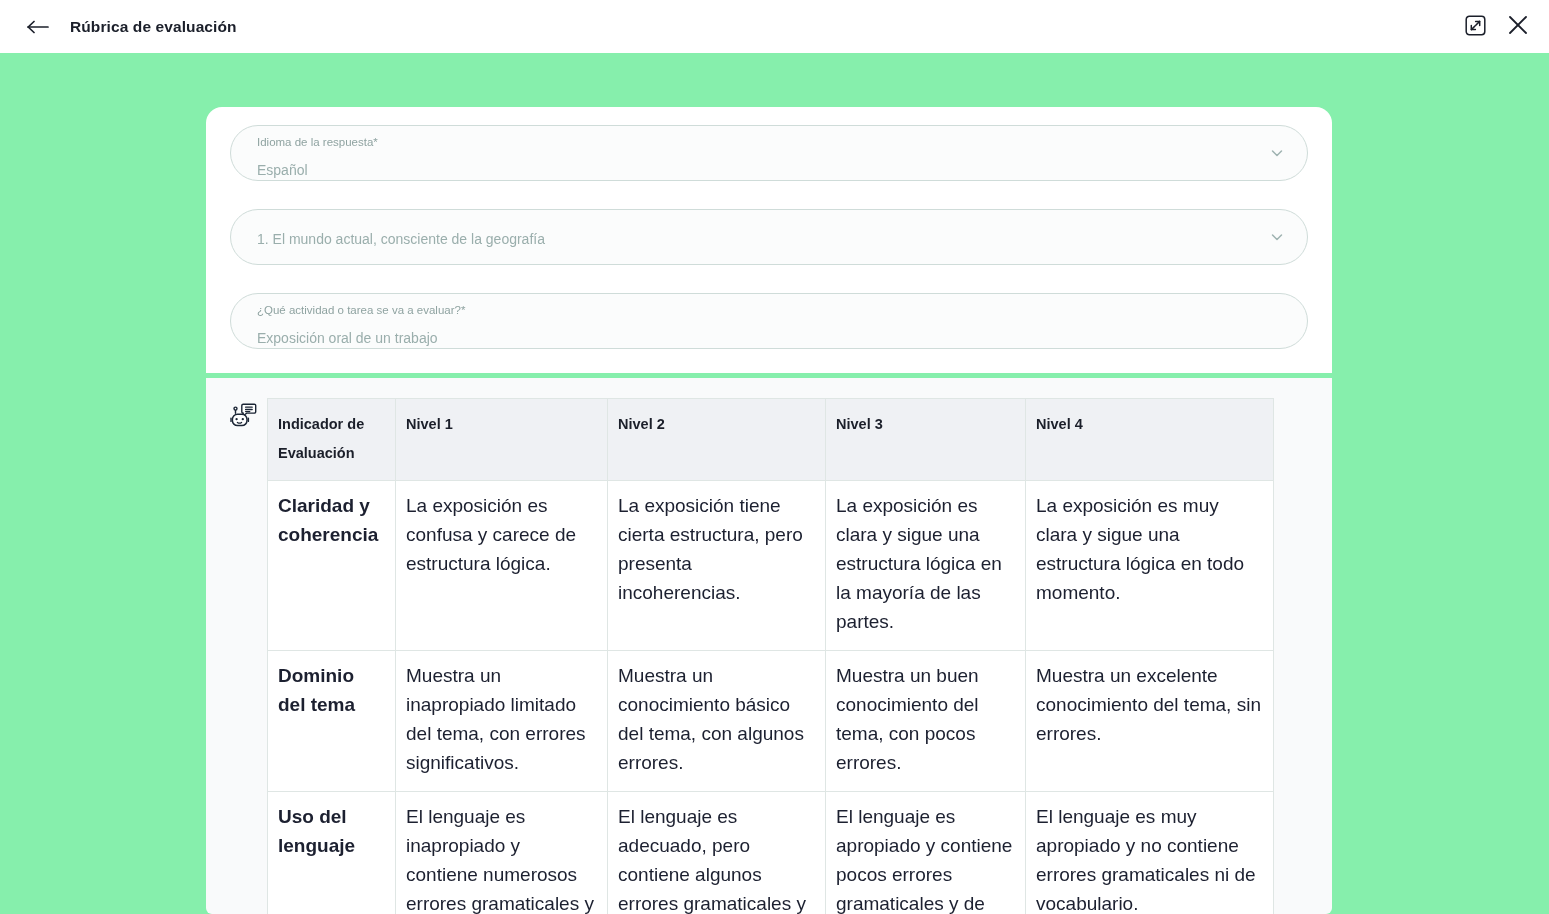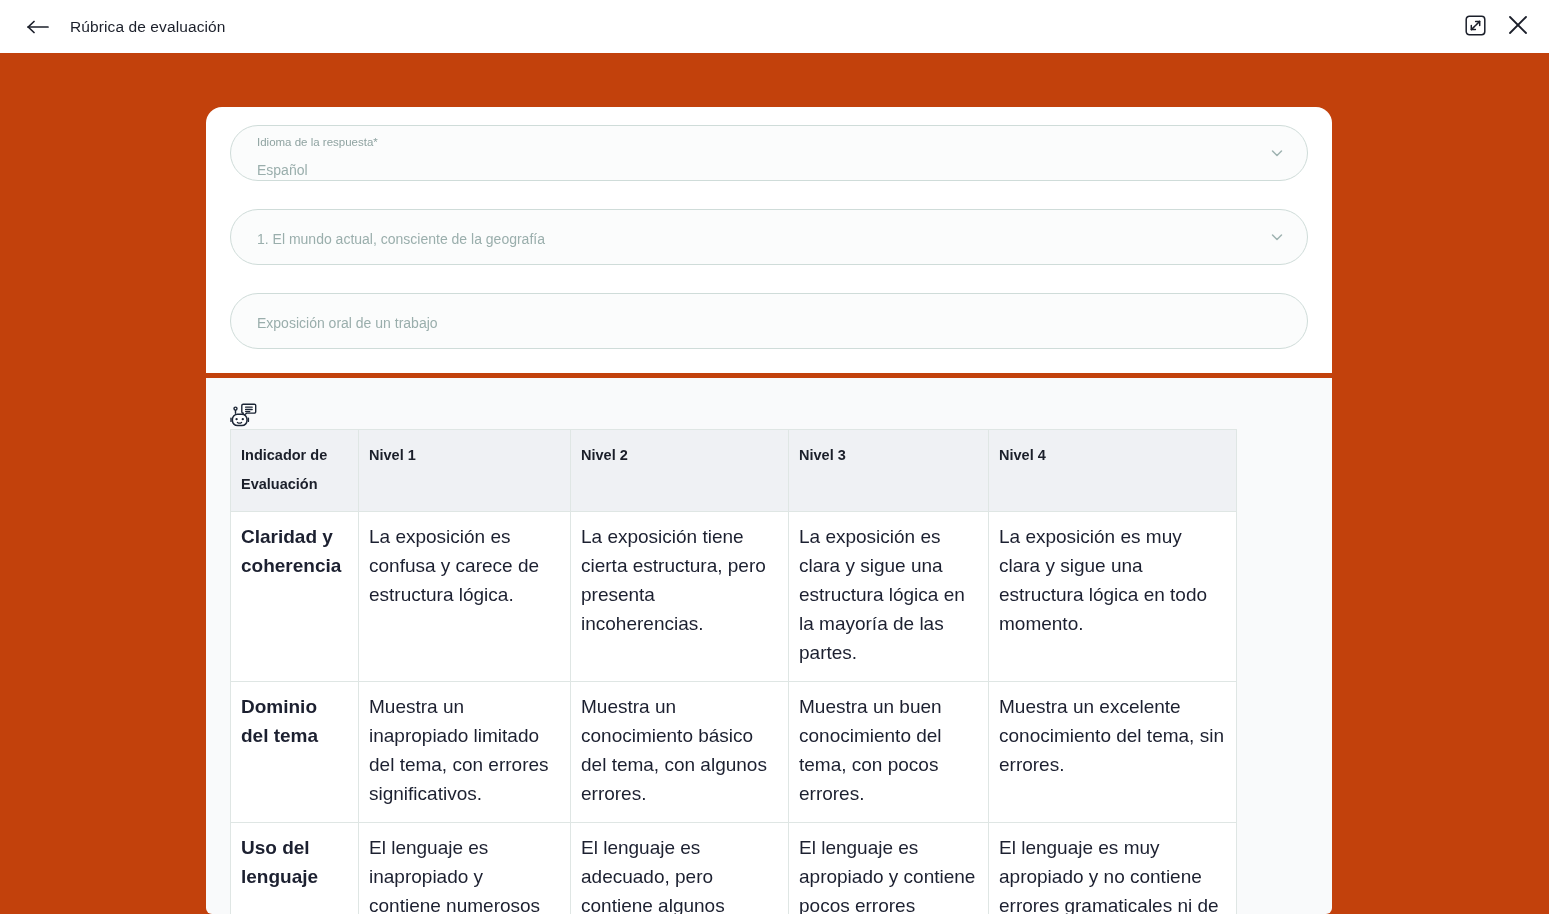"Rúbrica de evaluación" .topbar-title { font-weight: normal -> bold }
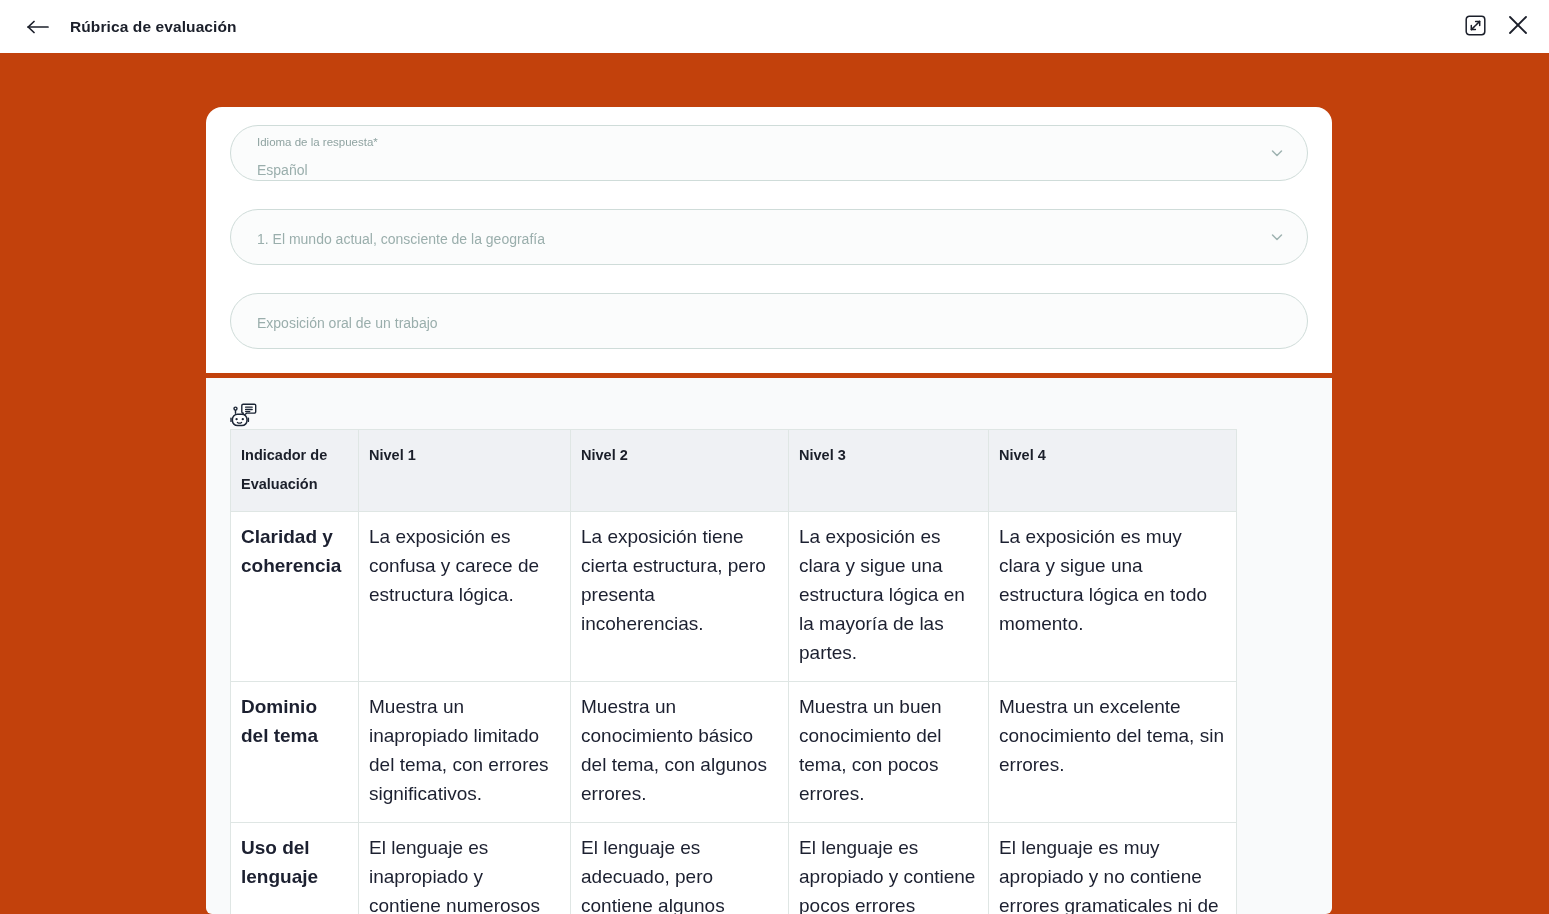"Idioma de la respuesta*" .page { background: #c2410c -> #86efac }
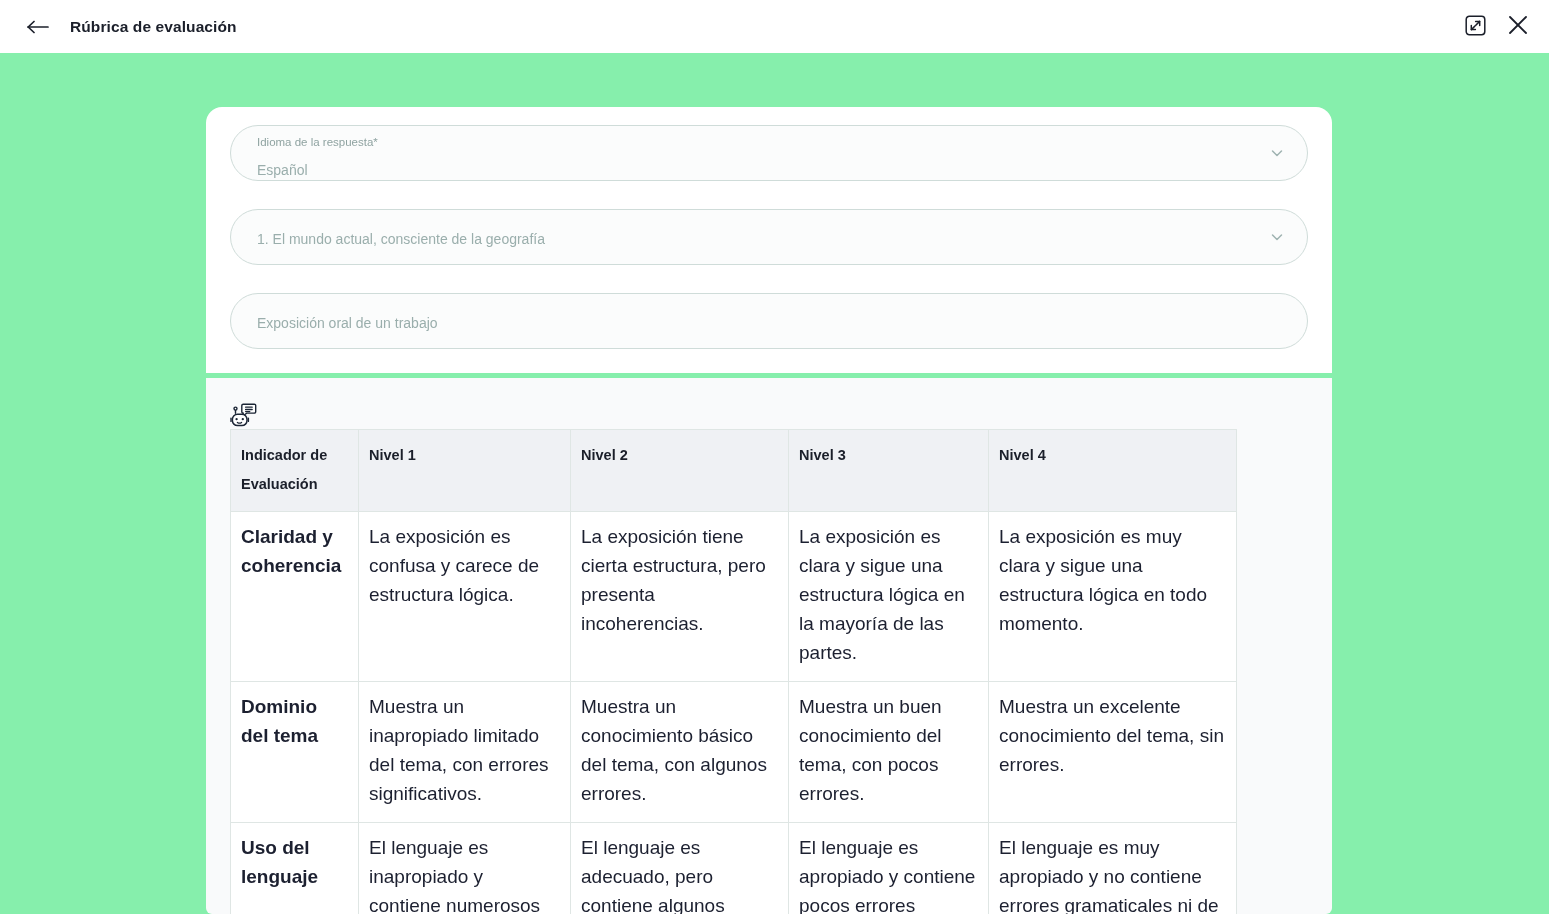"¿Qué actividad o tarea se" span.field-label { html: none -> <span>¿Qué actividad o tarea se va a evaluar?*</span> }
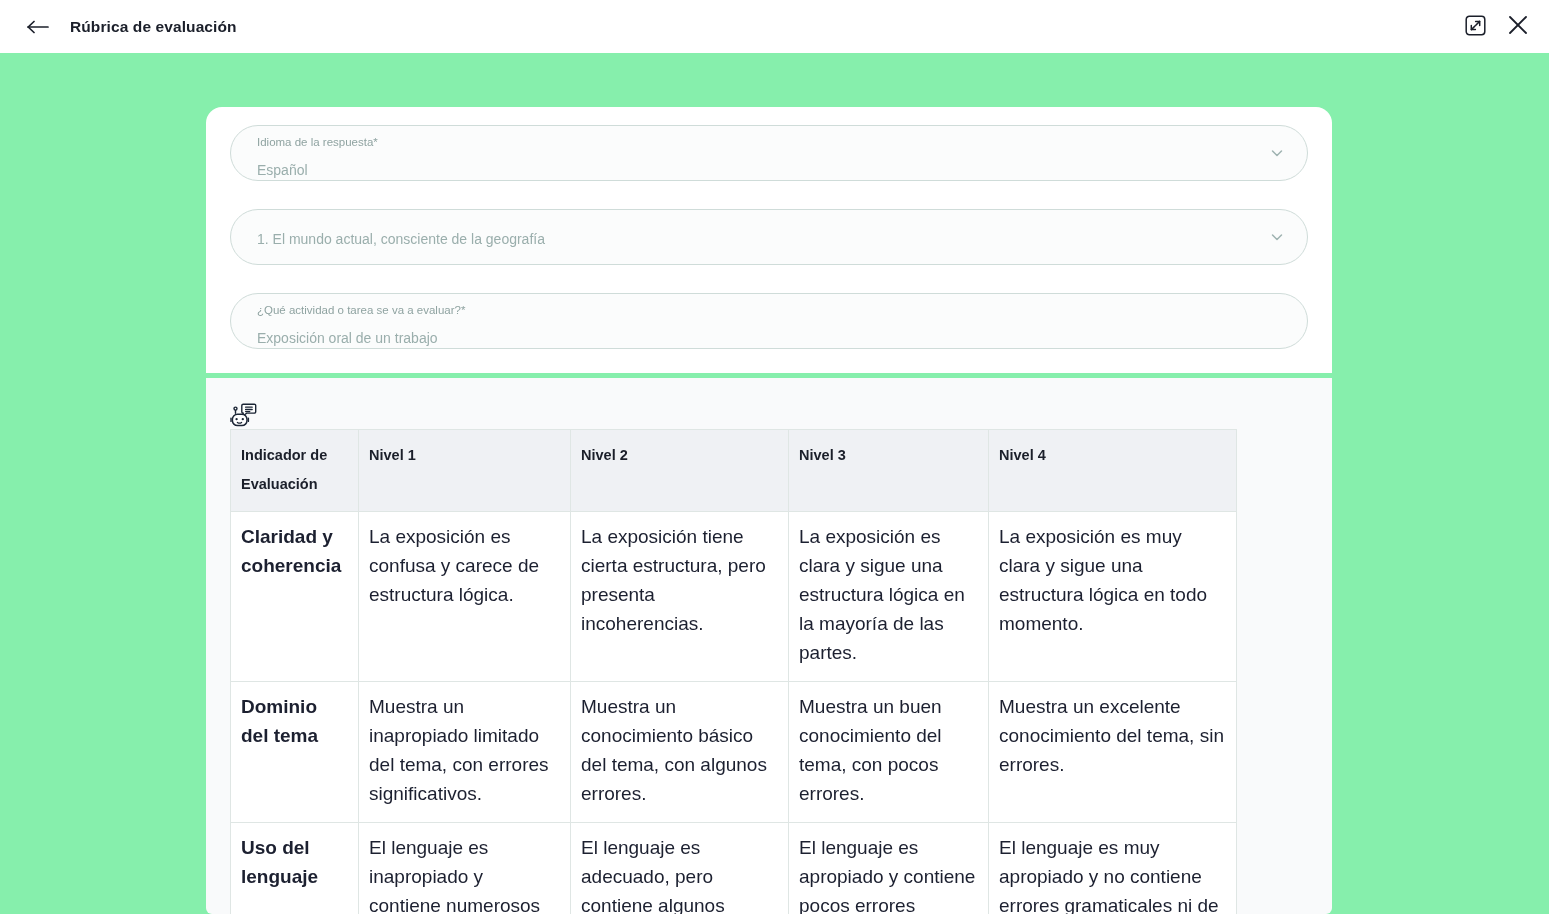"Indicador de Evaluación" .card-response { flex-direction: column -> none }
